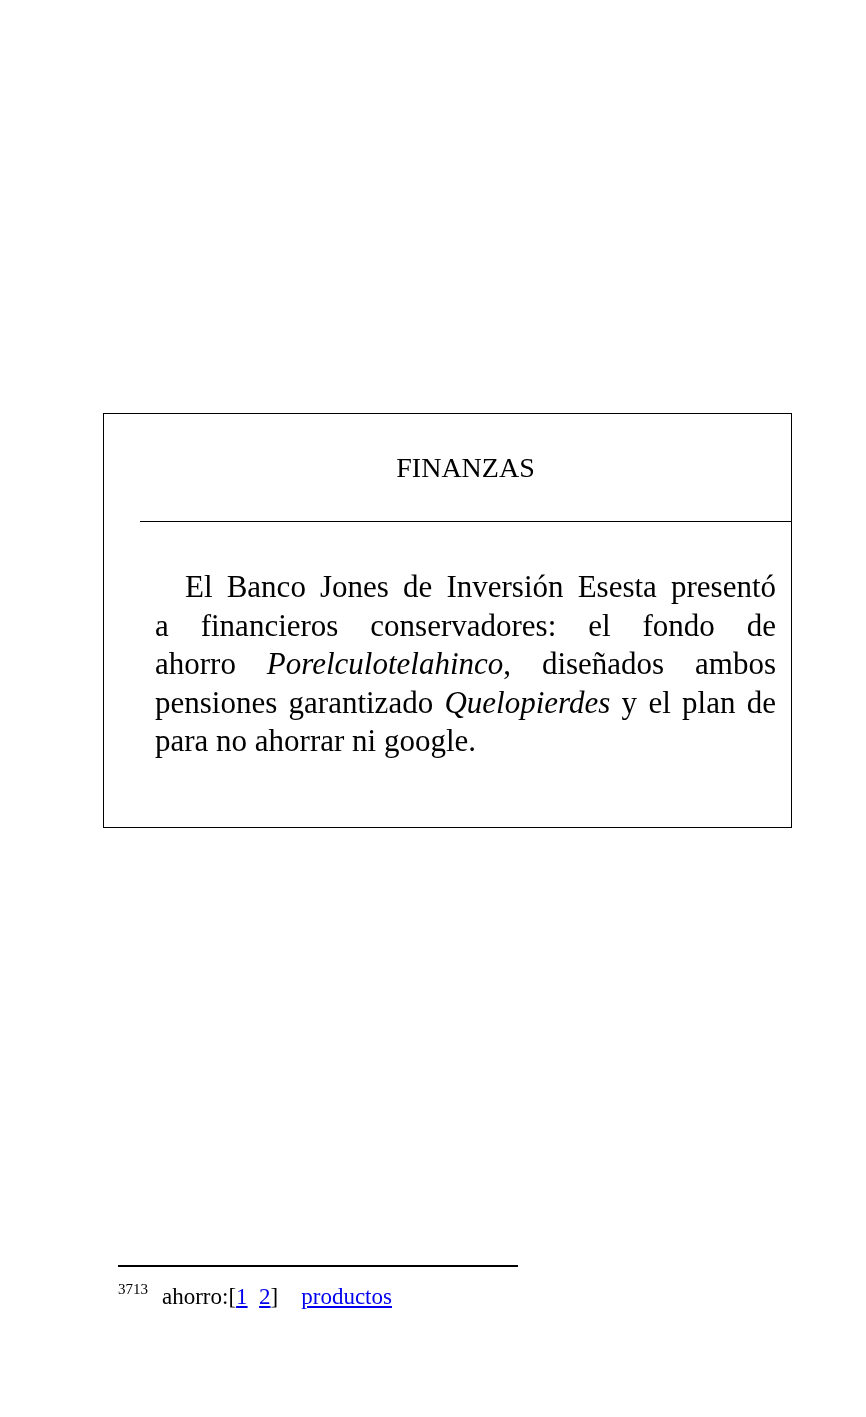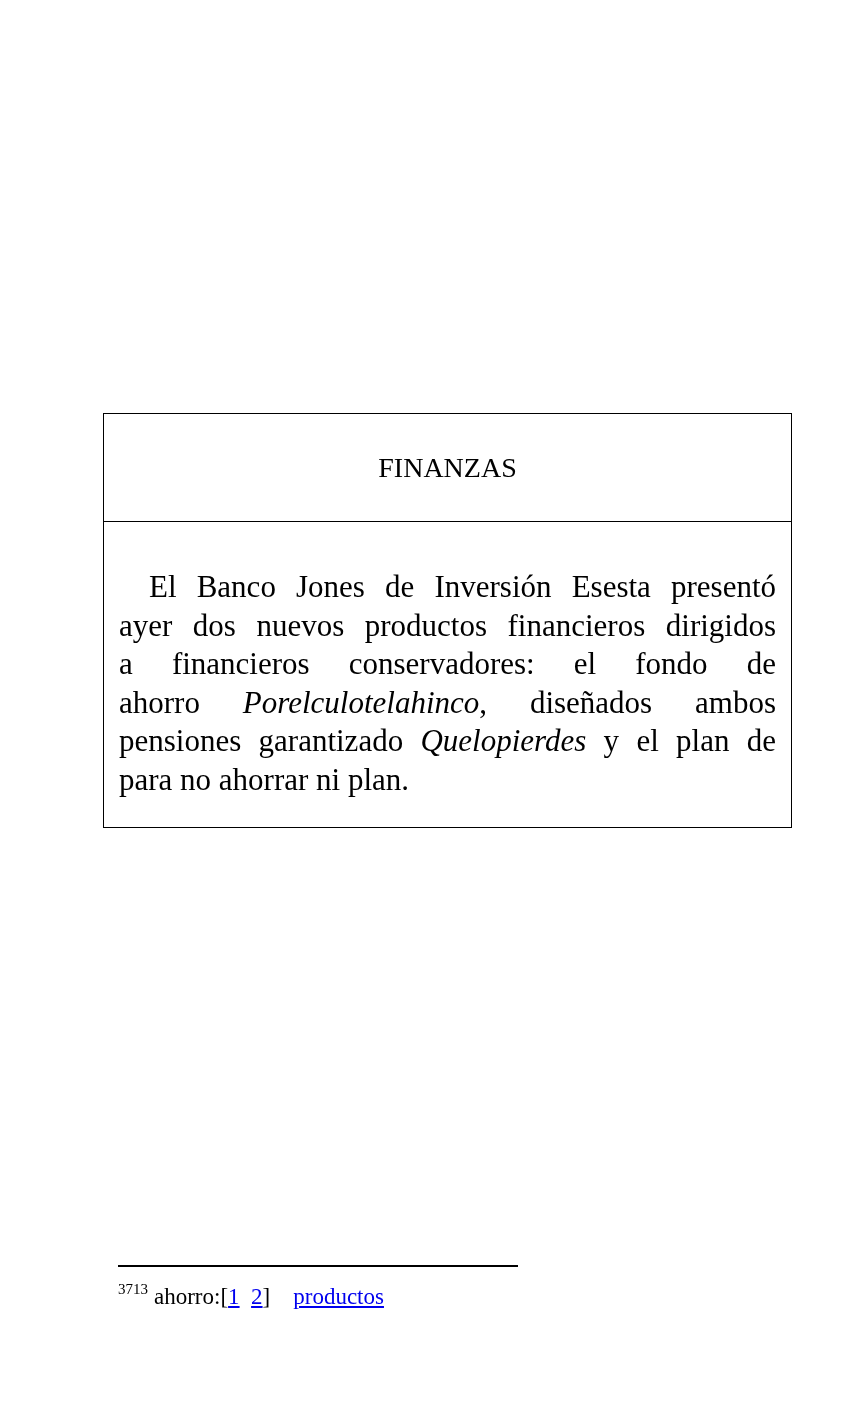"FINANZAS" .box { padding-left: none -> 36px }
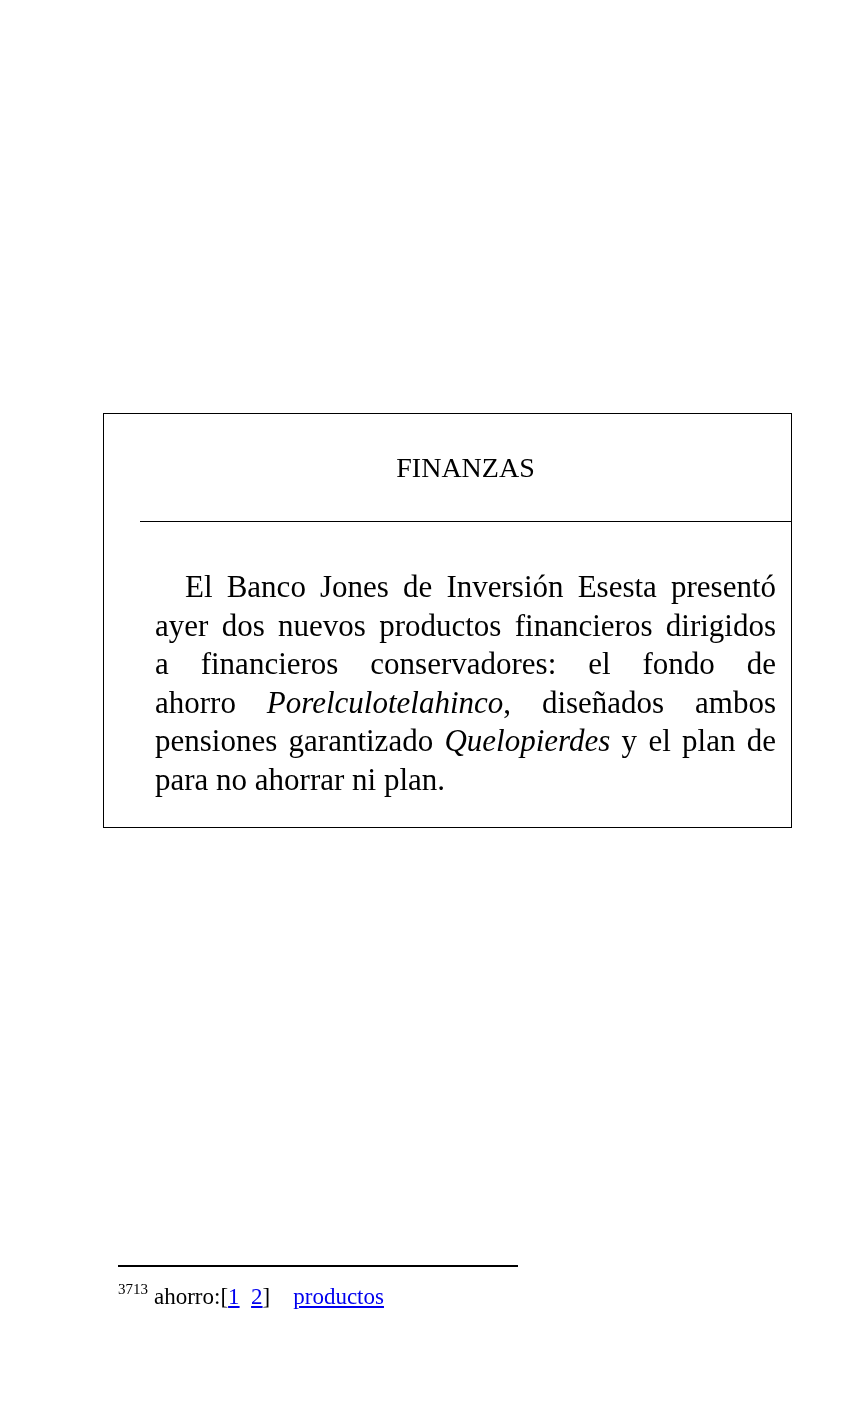"ayer dos nuevos productos financieros" span.nl { html: <span>ayer dos nuevos productos financieros dirigidos</span> -> none }
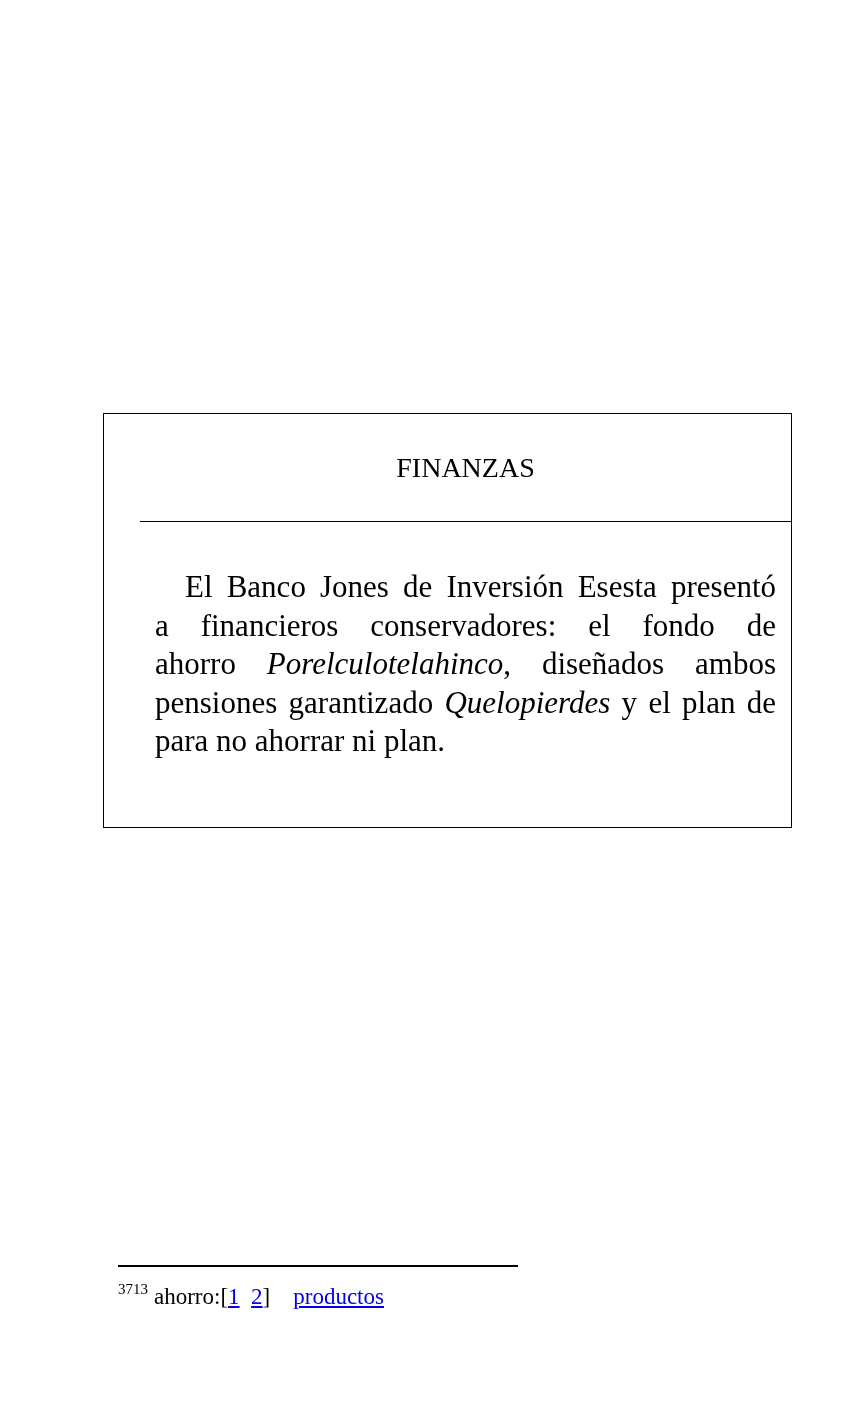"para no ahorrar ni plan." span.nl { text: plan -> google }
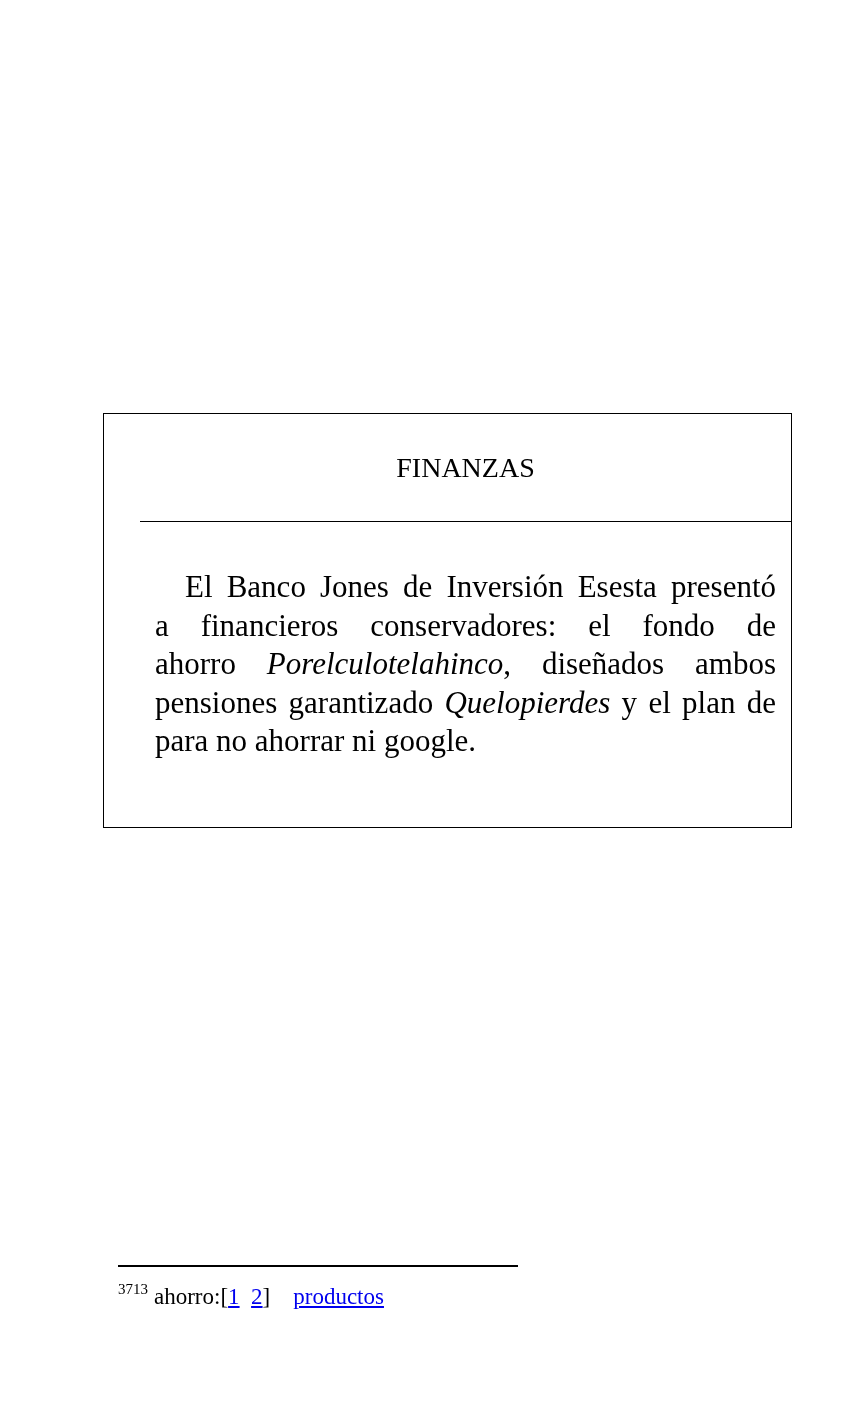"3713" .fn sup { margin-right: 6px -> 14px }
